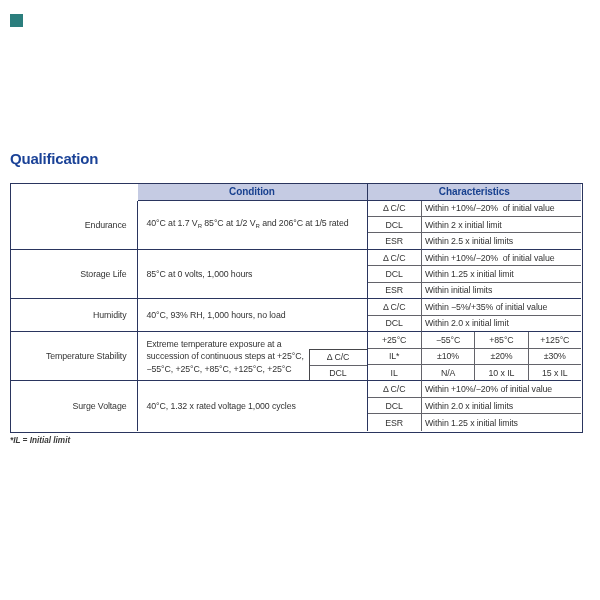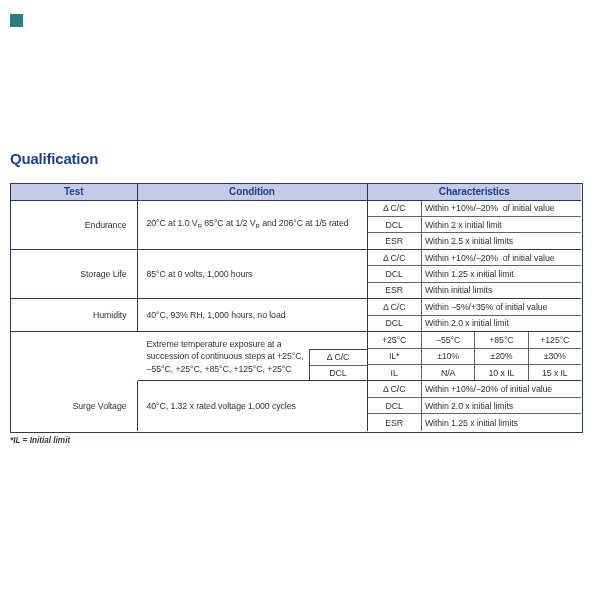"Test" div.cell { html: <div>Test</div> -> none }
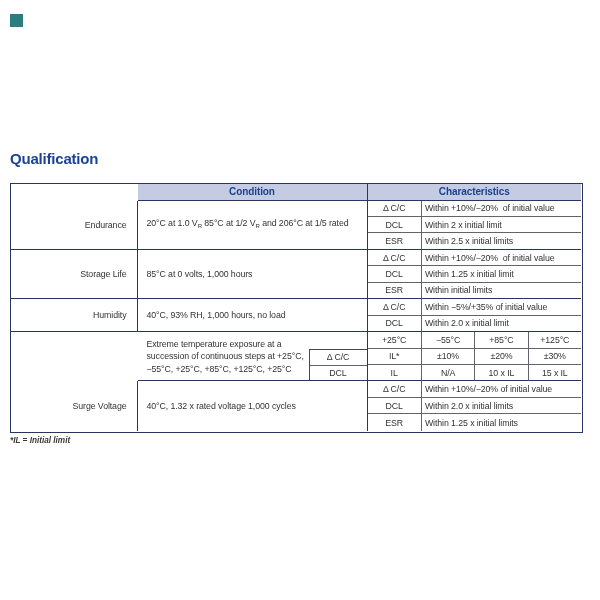"20°C at 1.0 V" span { text: 20°C at 1.0 -> 40°C at 1.7 }
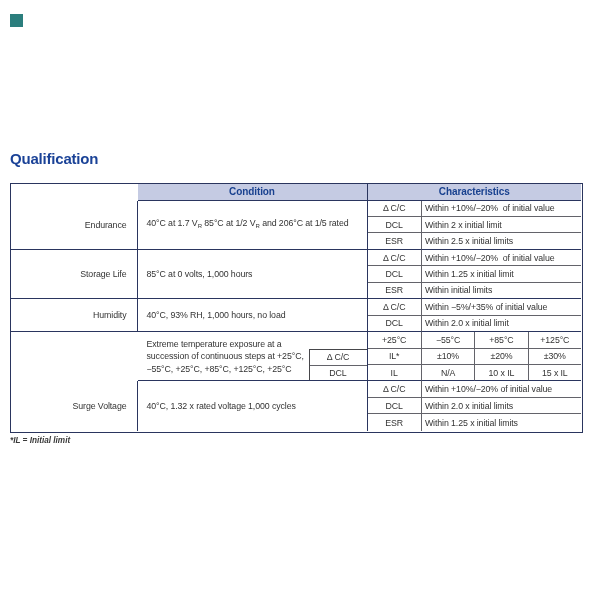"Temperature Stability" div.cell { html: none -> <div>Temperature Stability</div> }
